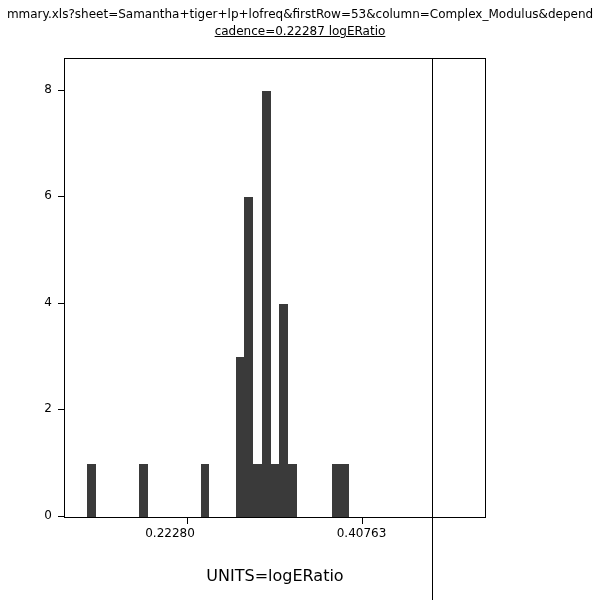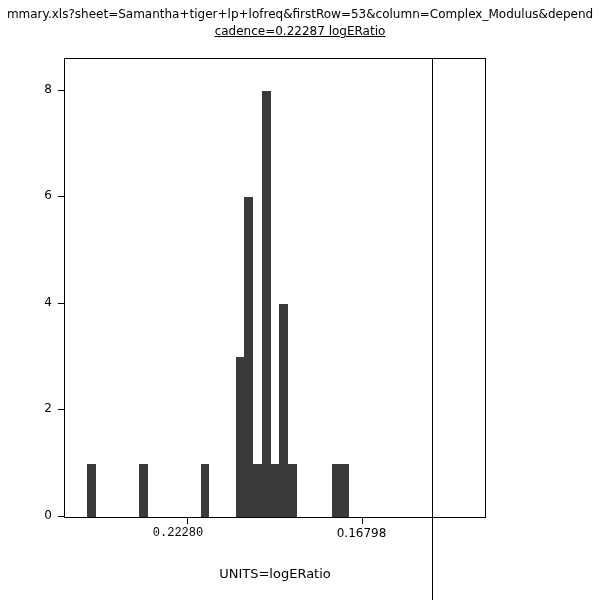"0.22280" div.xtick-label { font-family: Liberation Mono, monospace -> none; left: 114px -> 106px }
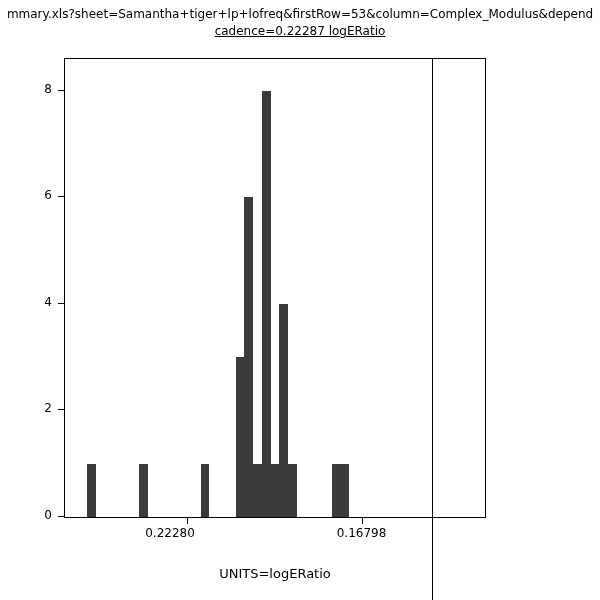"0.16798" div.xtick-label { text: 0.16798 -> 0.40763 }
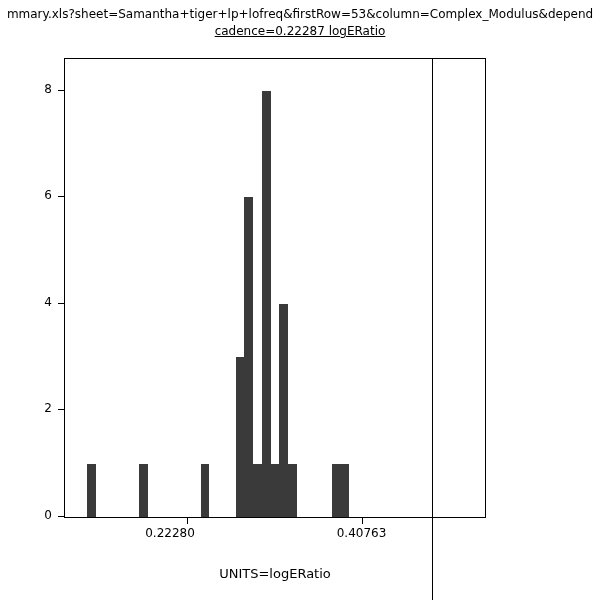"UNITS=logERatio" #x-axis-label { font-size: 13px -> 16px }
